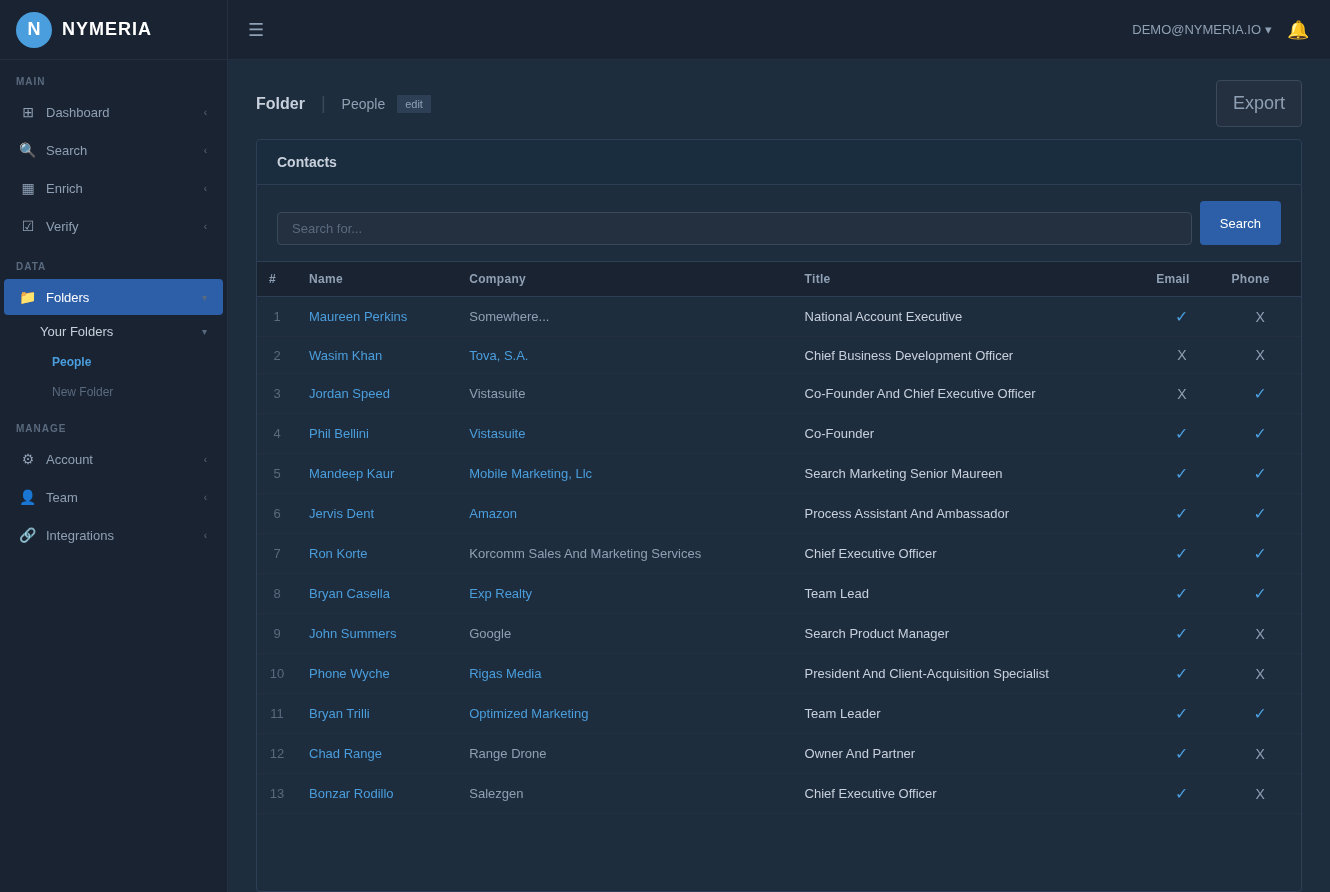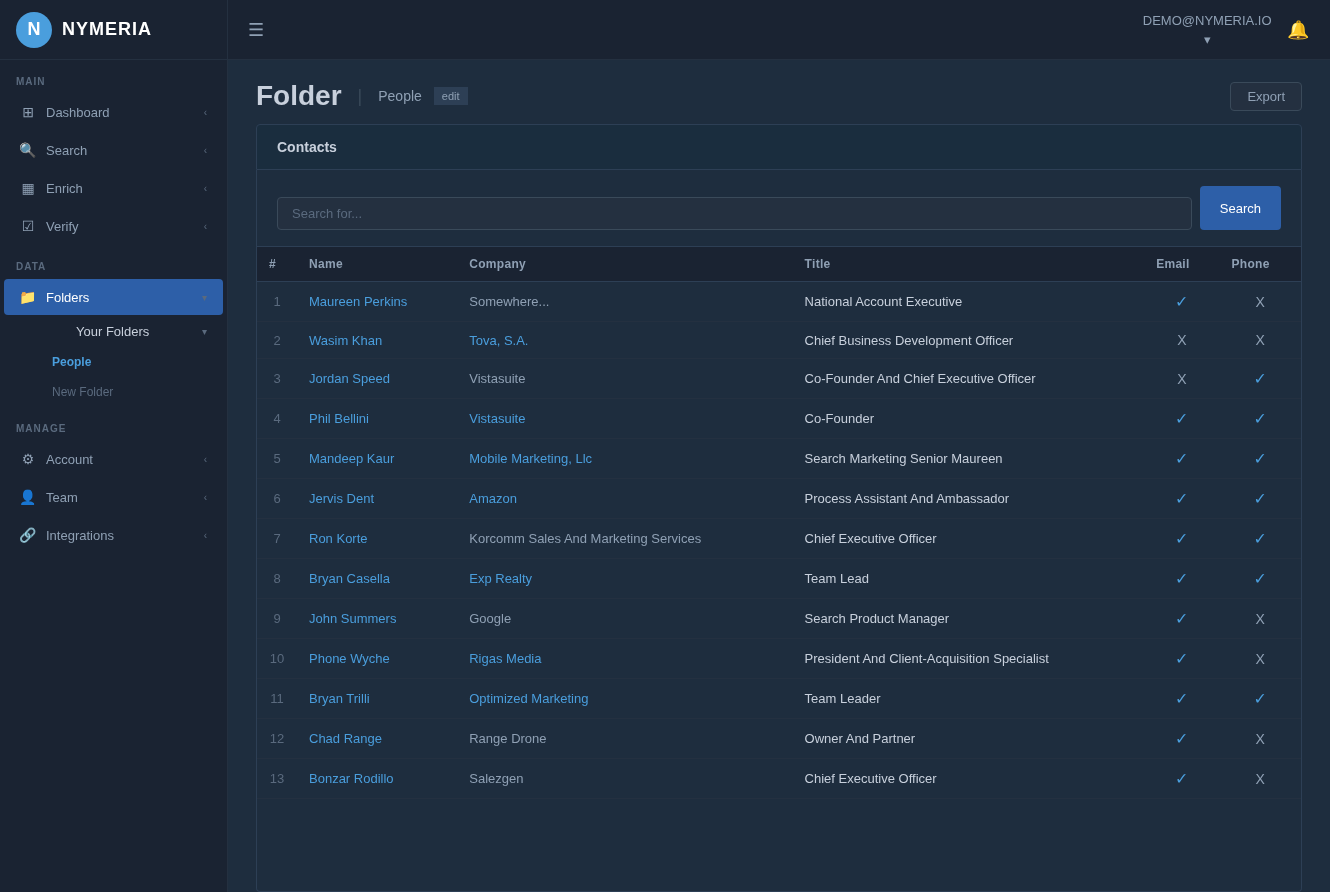"DEMO@NYMERIA.IO" .user-email { flex-direction: column -> none }
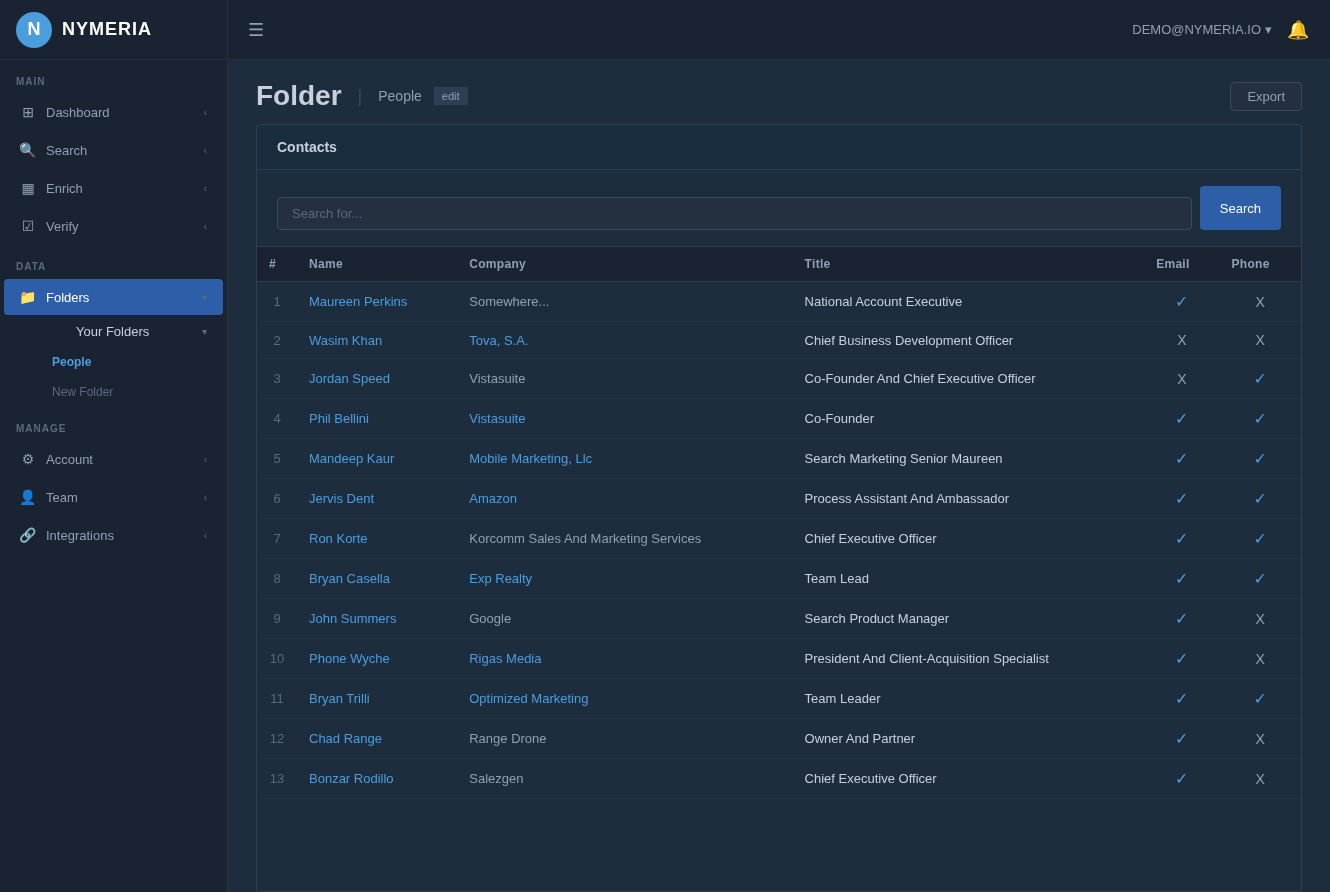"Folder" .page-title { font-size: 28px -> 16px }
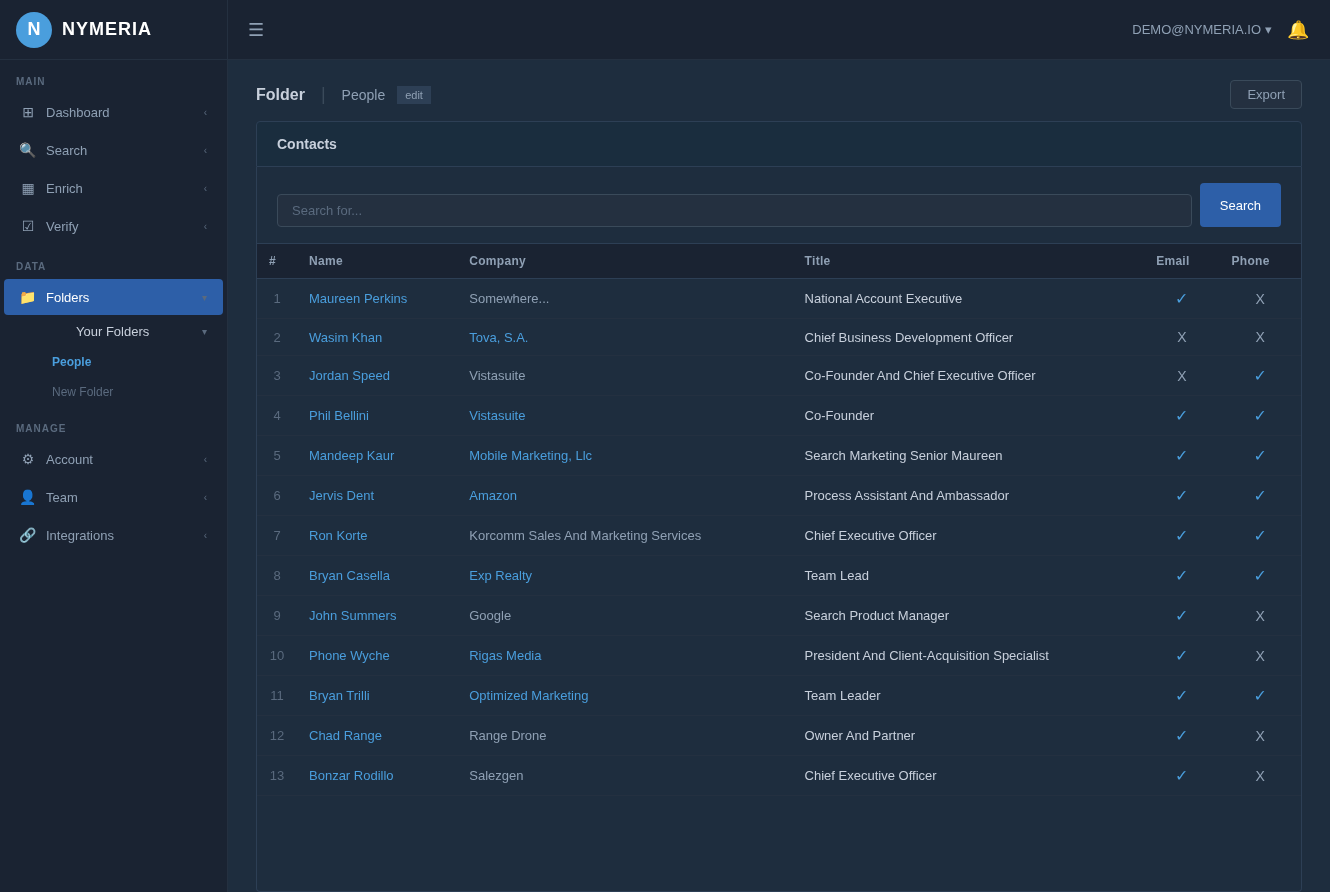"Export" .export-btn { font-size: 13px -> 18px; padding: 6px 16px -> 12px 16px }
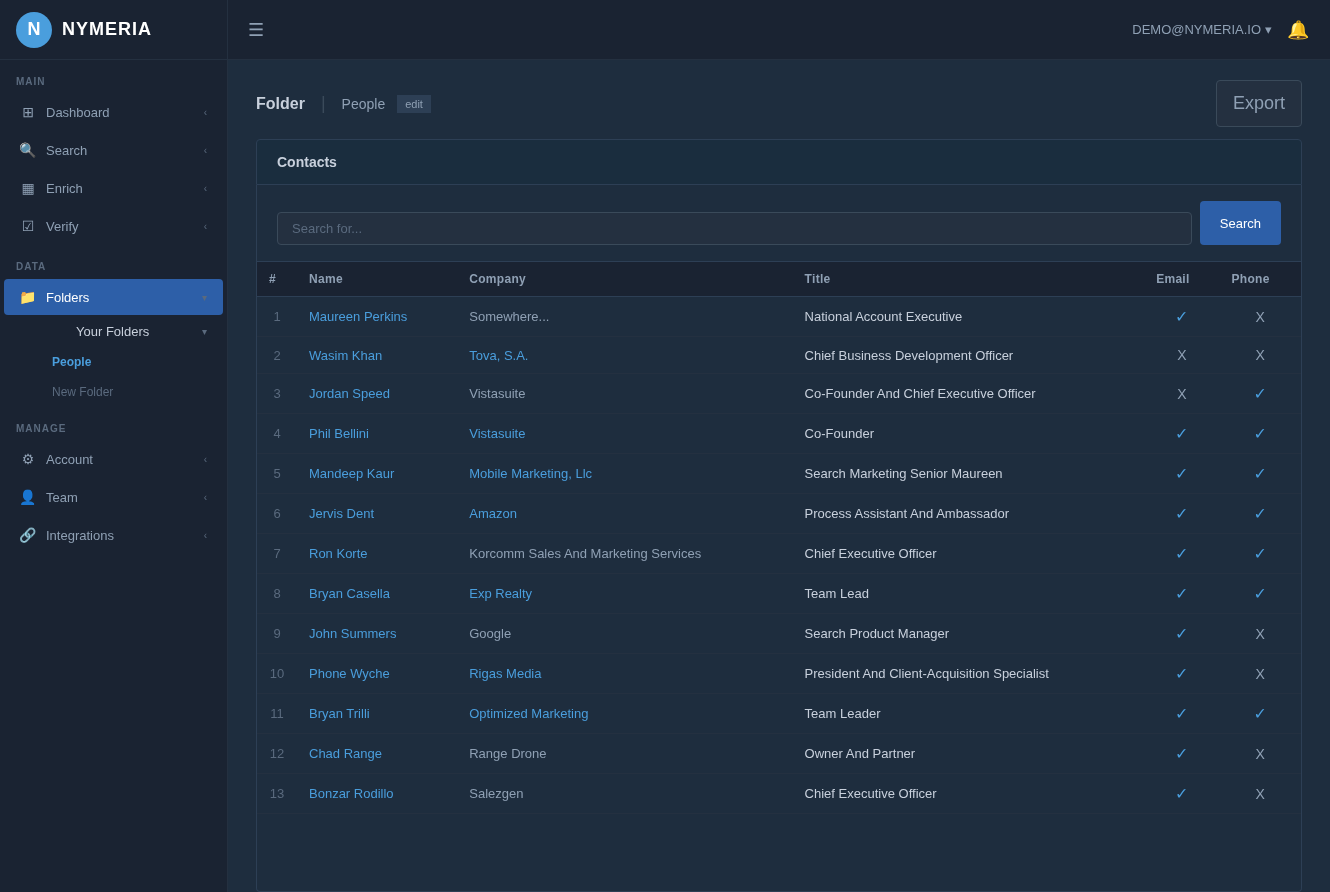"Your Folders" span { margin-left: 36px -> none }
